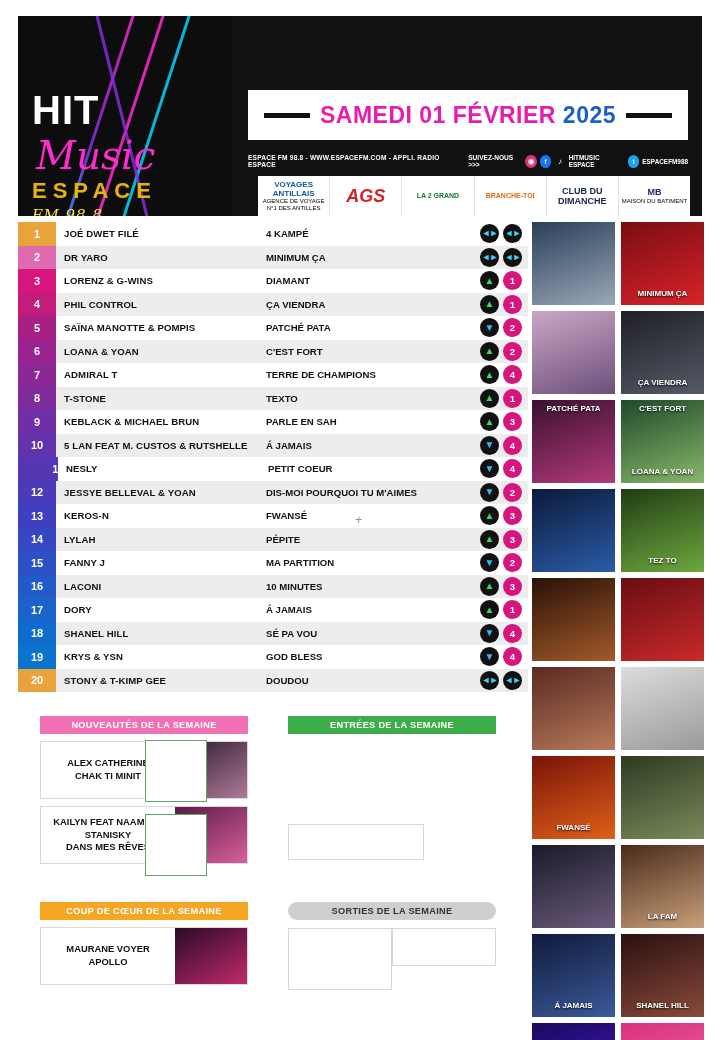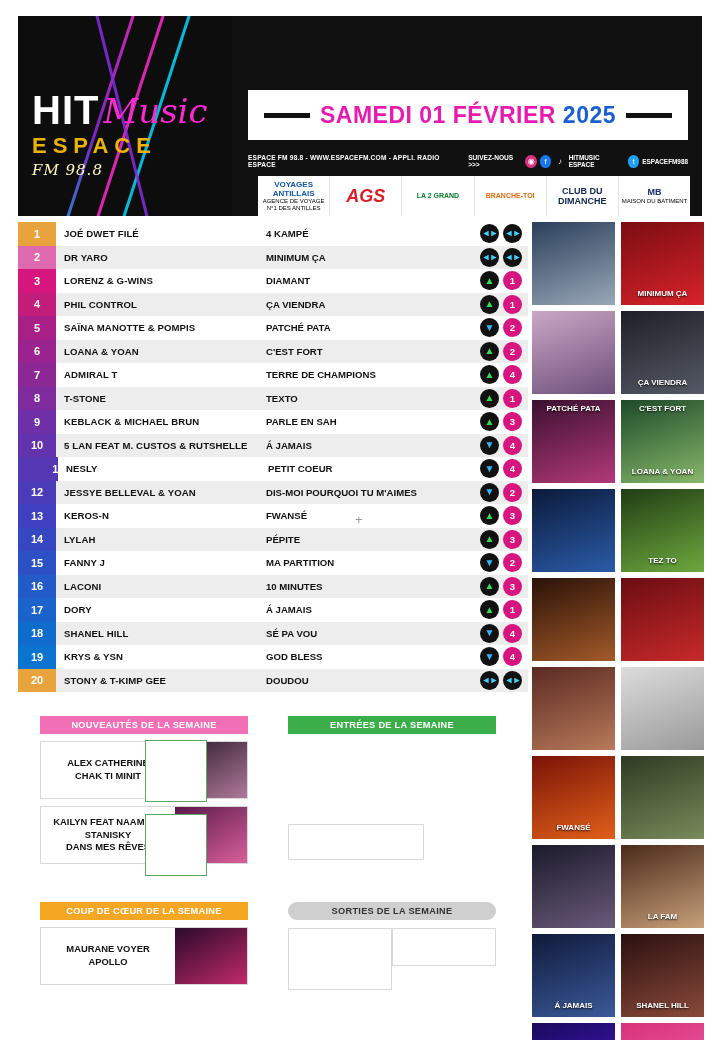"Music" .logo-music { font-size: 34px -> 39px }
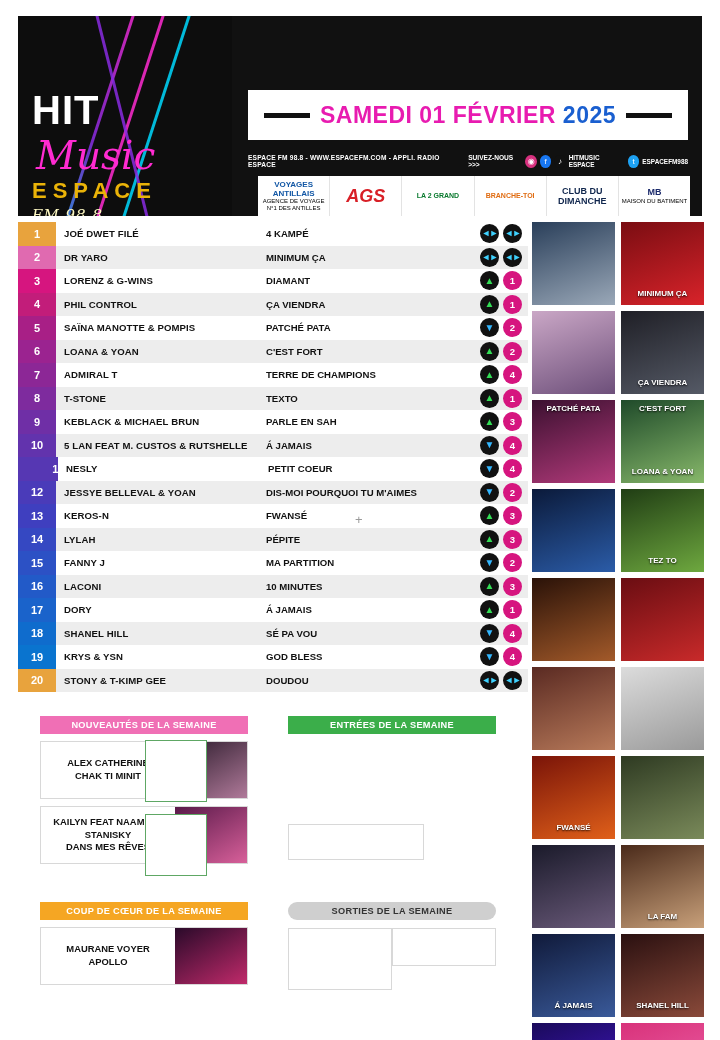"FM 98.8" .logo-fm { color: #fef9c3 -> #fde047 }
